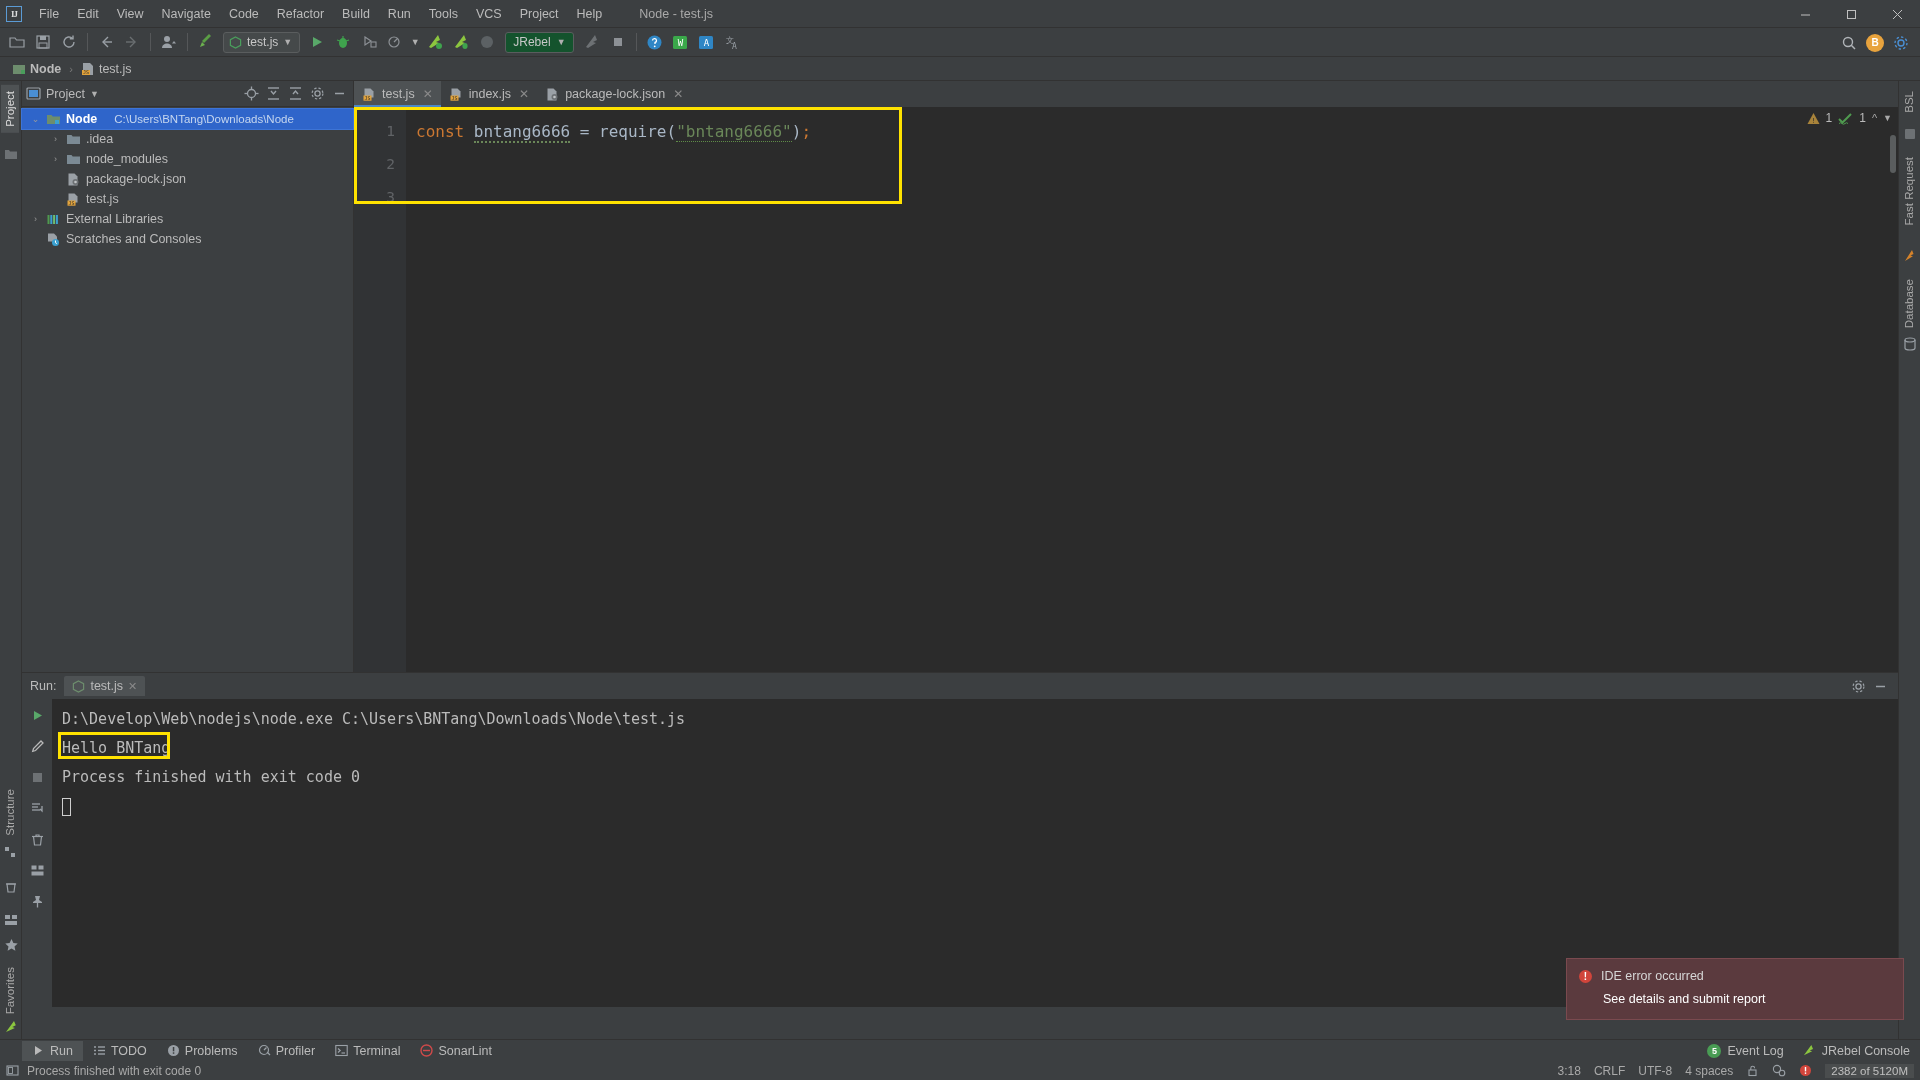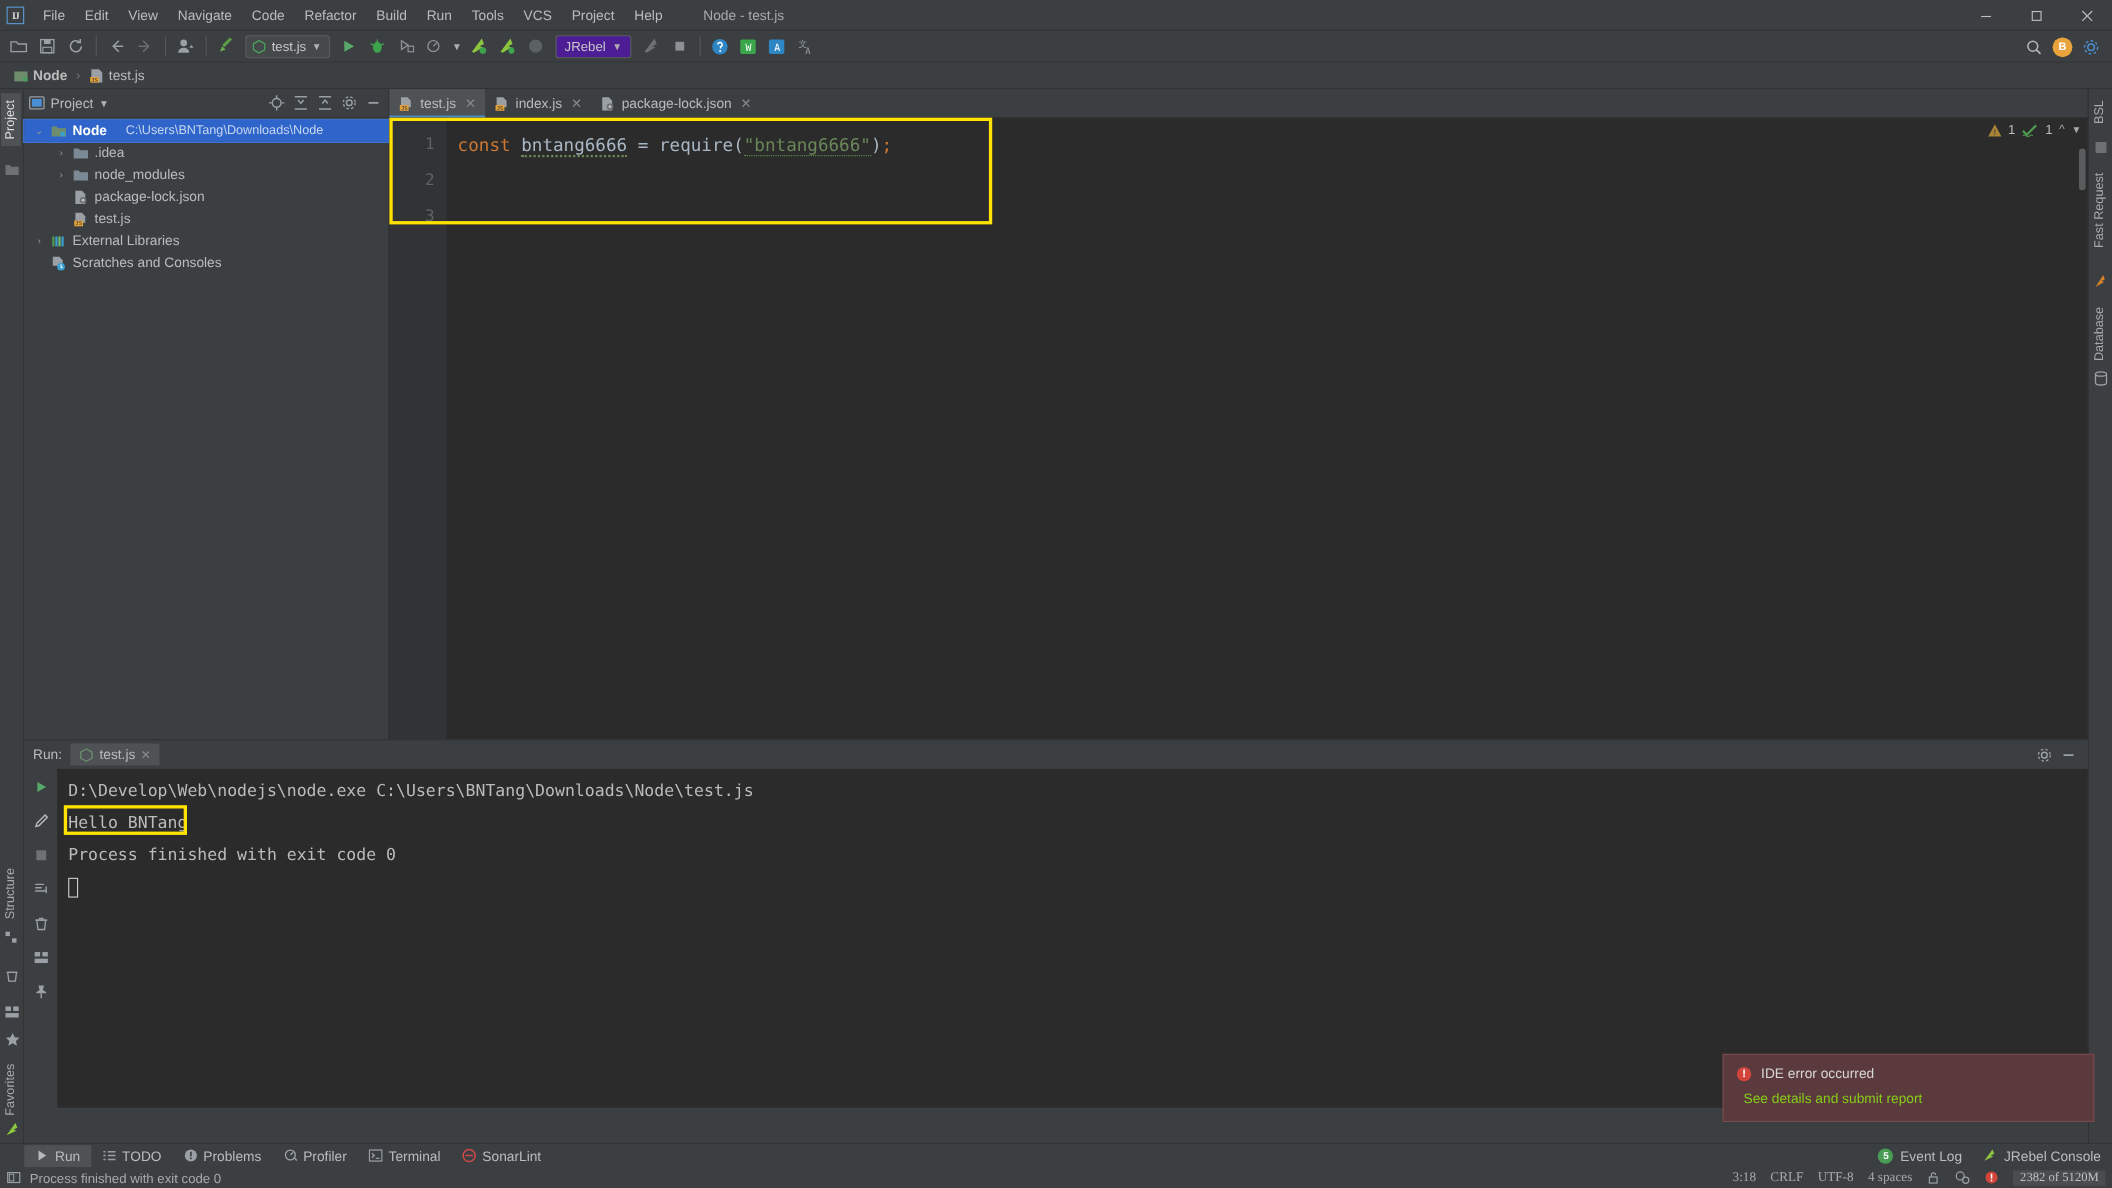"JRebel" .jrebel-box { background: #4c1d95 -> #14532d }
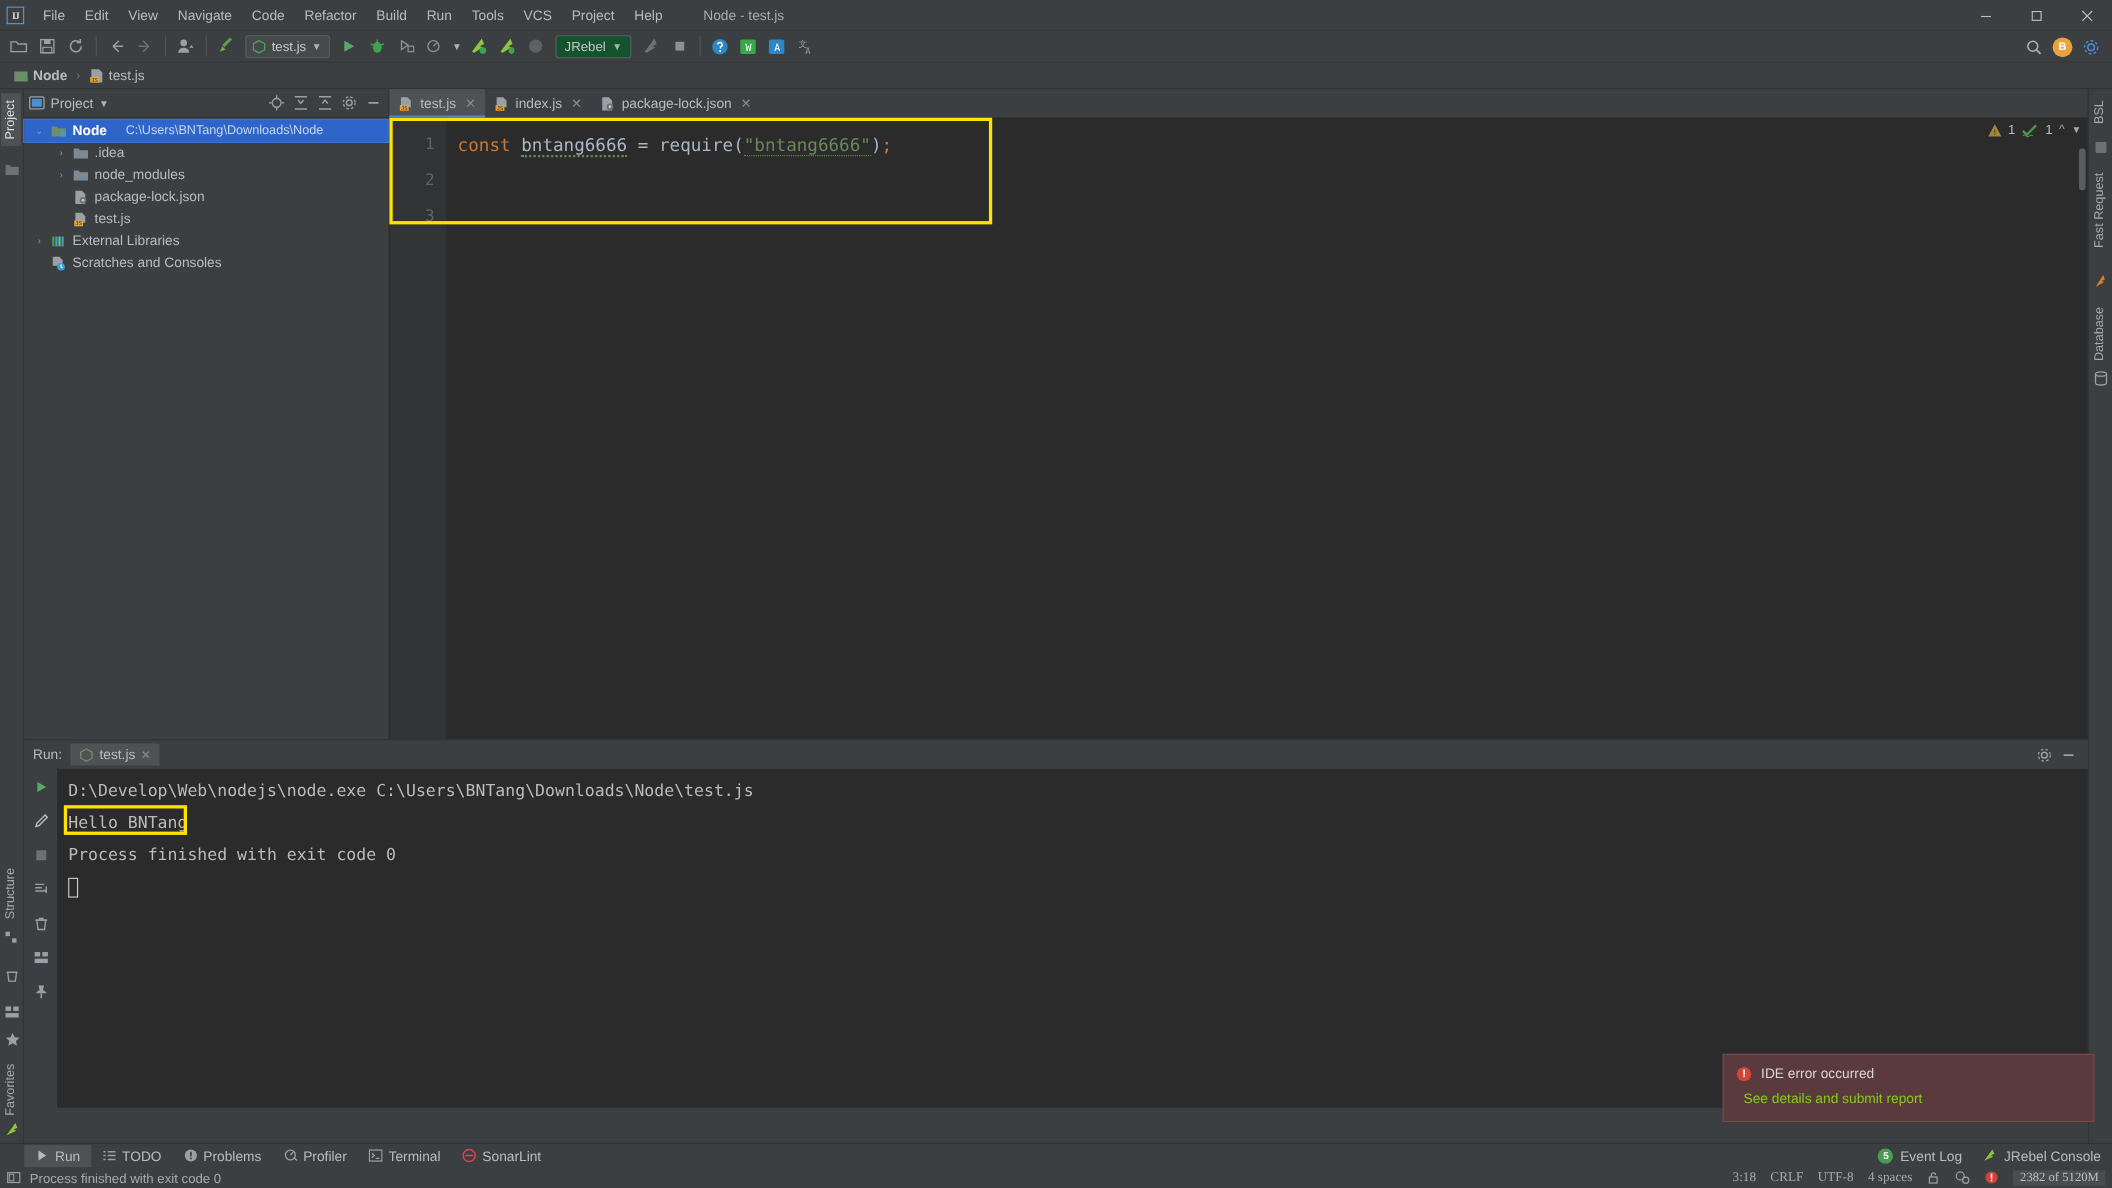"See details and submit report" .balloon-link { color: #84cc16 -> #ffffff; margin-left: 6px -> 24px }
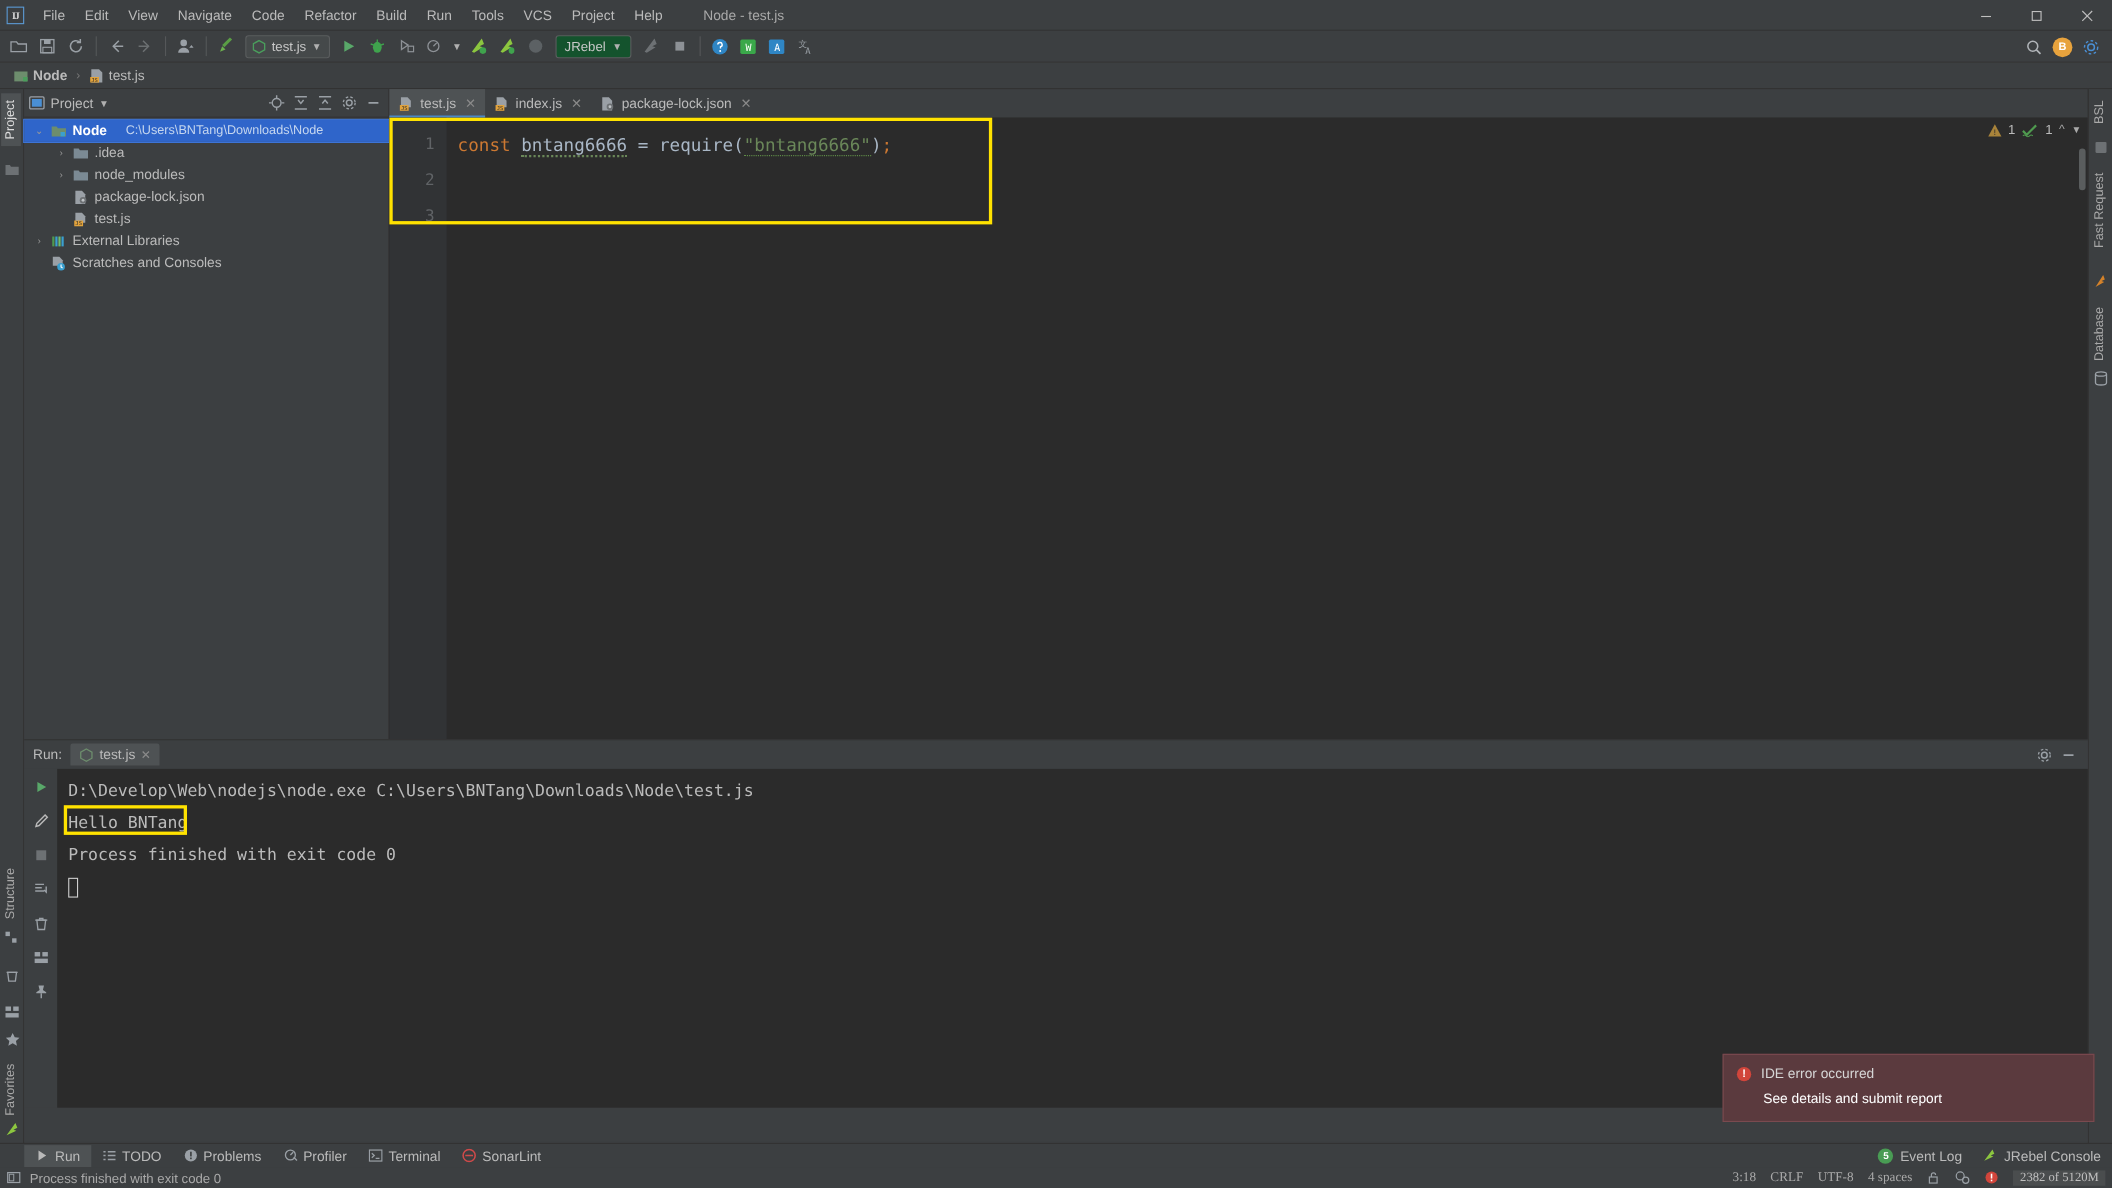"3:18" .statusbar-right { font-family: Liberation Serif, serif -> none }
